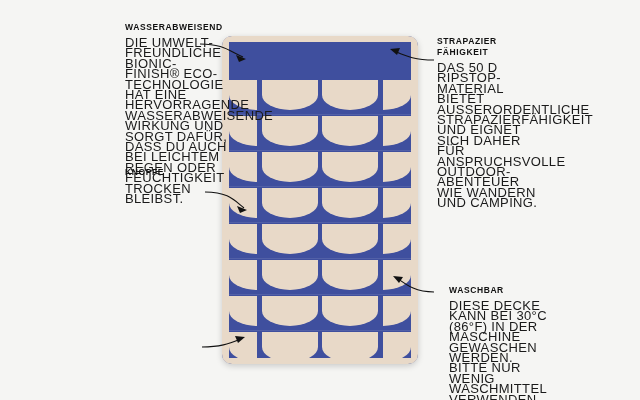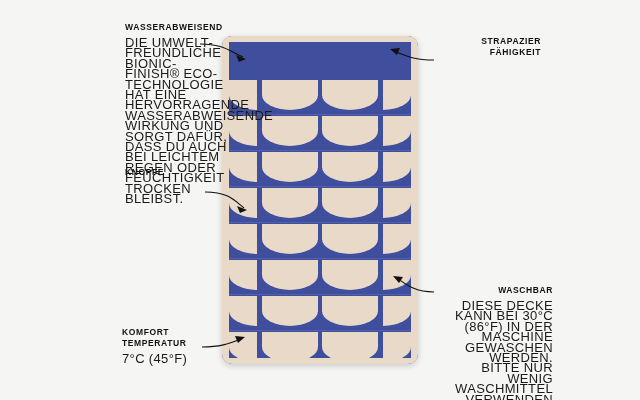"STRAPAZIER FÄHIGKEIT" .ann.right { text-align: right -> left }
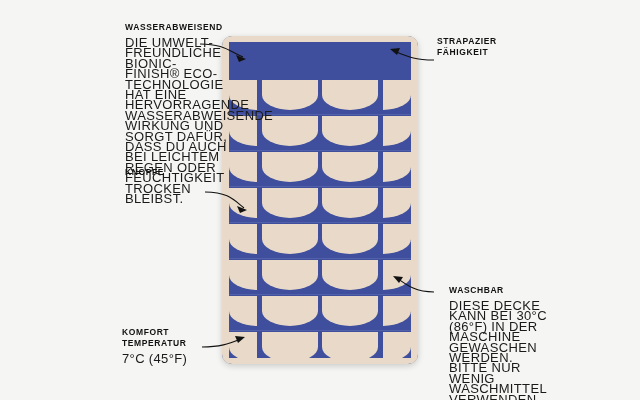"DAS 50 D RIPSTOP-MATERIAL BIETET" div.body { html: none -> <div>DAS 50 D RIPSTOP-MATERIAL BIETET AUSSERORDENTLICHE STRAPAZIERFÄHIGKEIT UND EIGNET SICH DAHER FÜR ANSPRUCHSVOLLE OUTDOOR-ABENTEUER WIE WANDERN UND CAMPING.</div> }
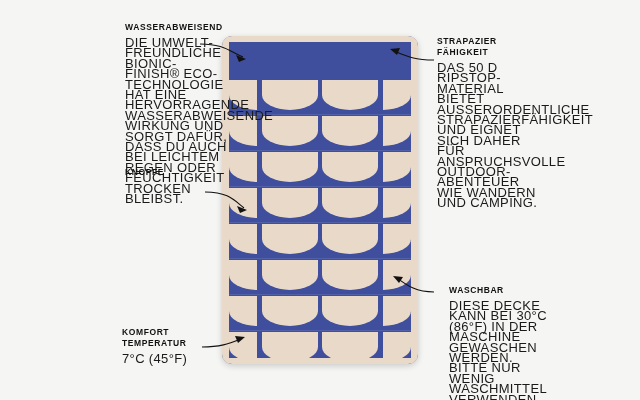"KOMFORT TEMPERATUR" div.ann { html: <div> <div>KOMFORT TEMPERATUR</div> <div>7°C (45°F)</div> </div> -> none }
